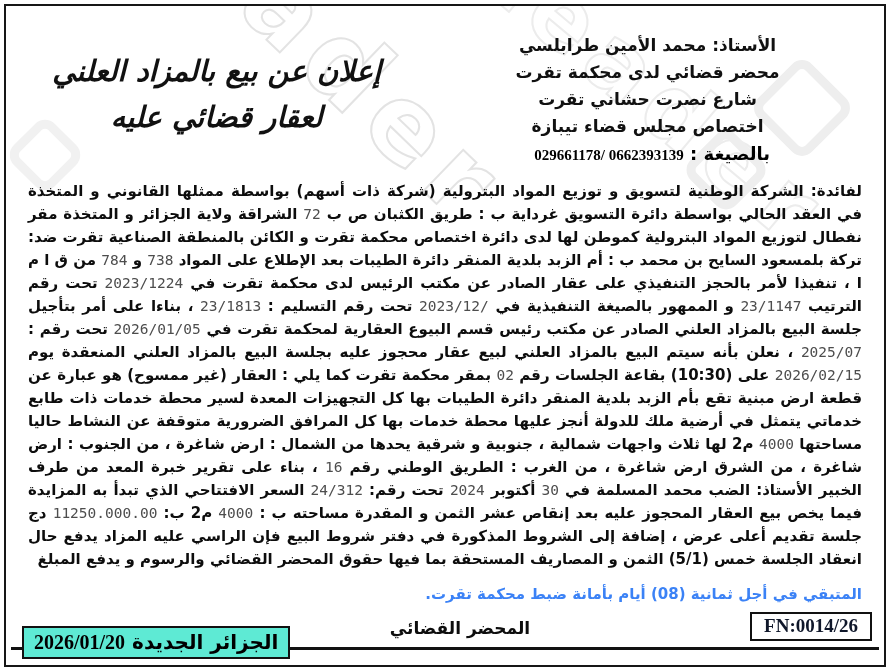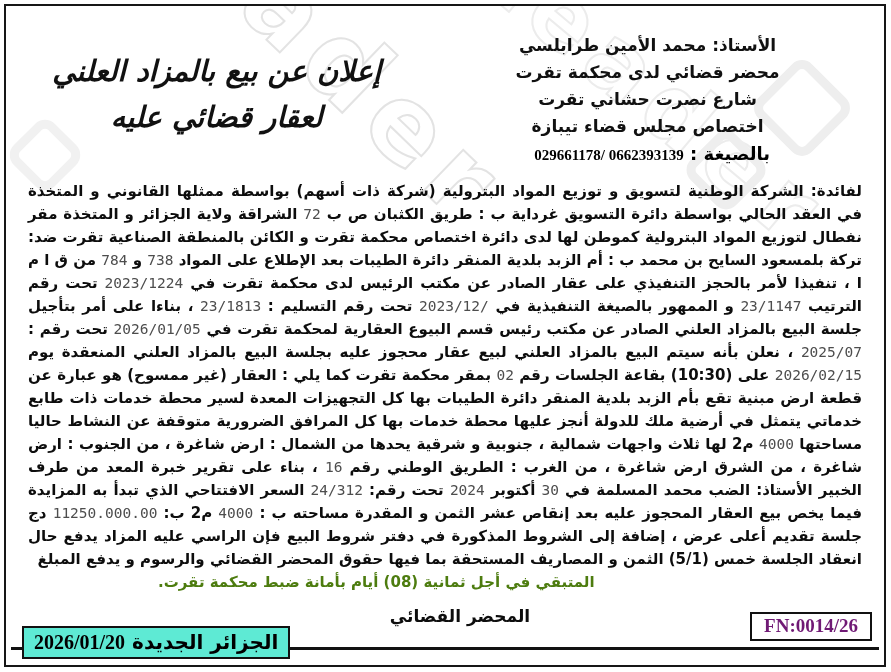"المتبقي في أجل ثمانية (08)" .last-line { color: #4d7c0f -> #3b82f6; margin: 0 22px -> 12px 22px; text-align: left -> right }
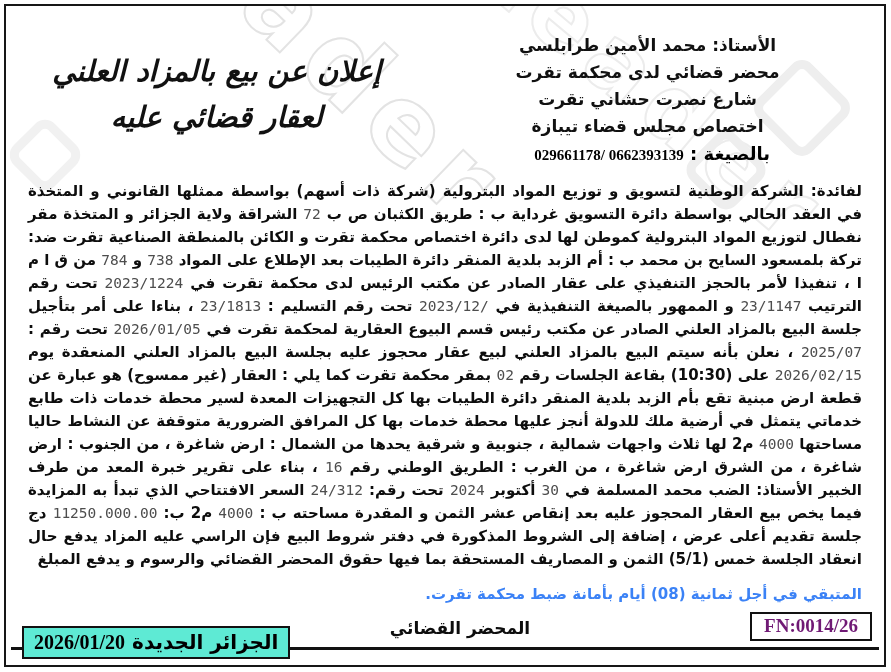"FN:0014/26" .ref-box { color: #701a75 -> #0f172a }
